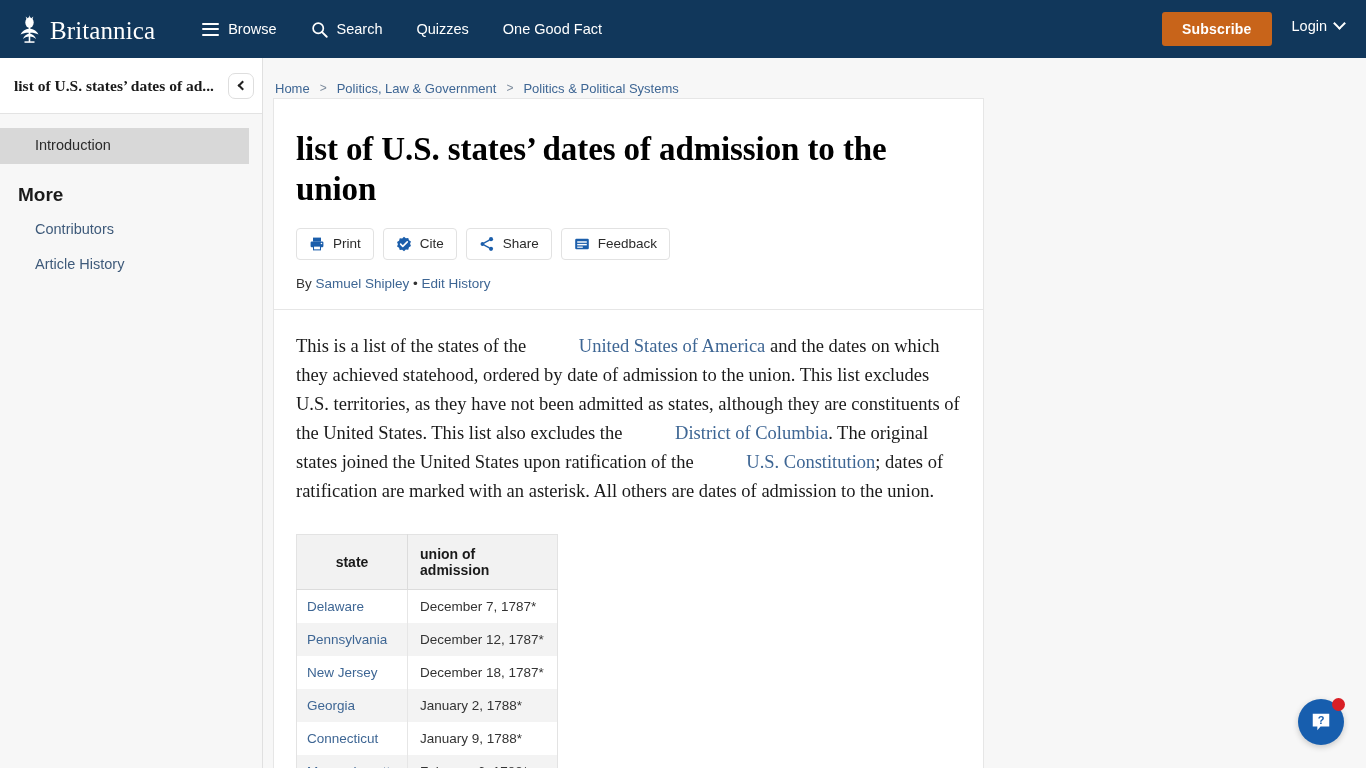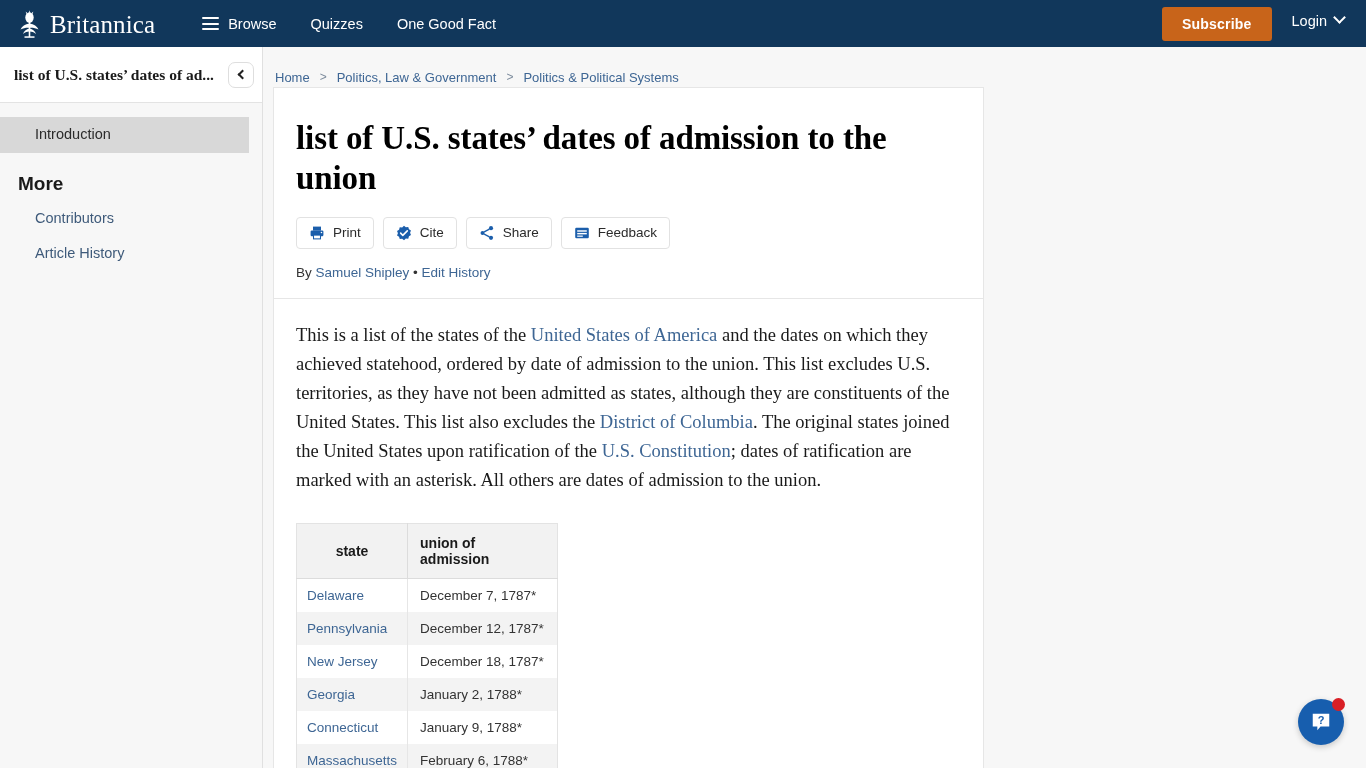"Britannica" .topnav { height: 47px -> 58px }
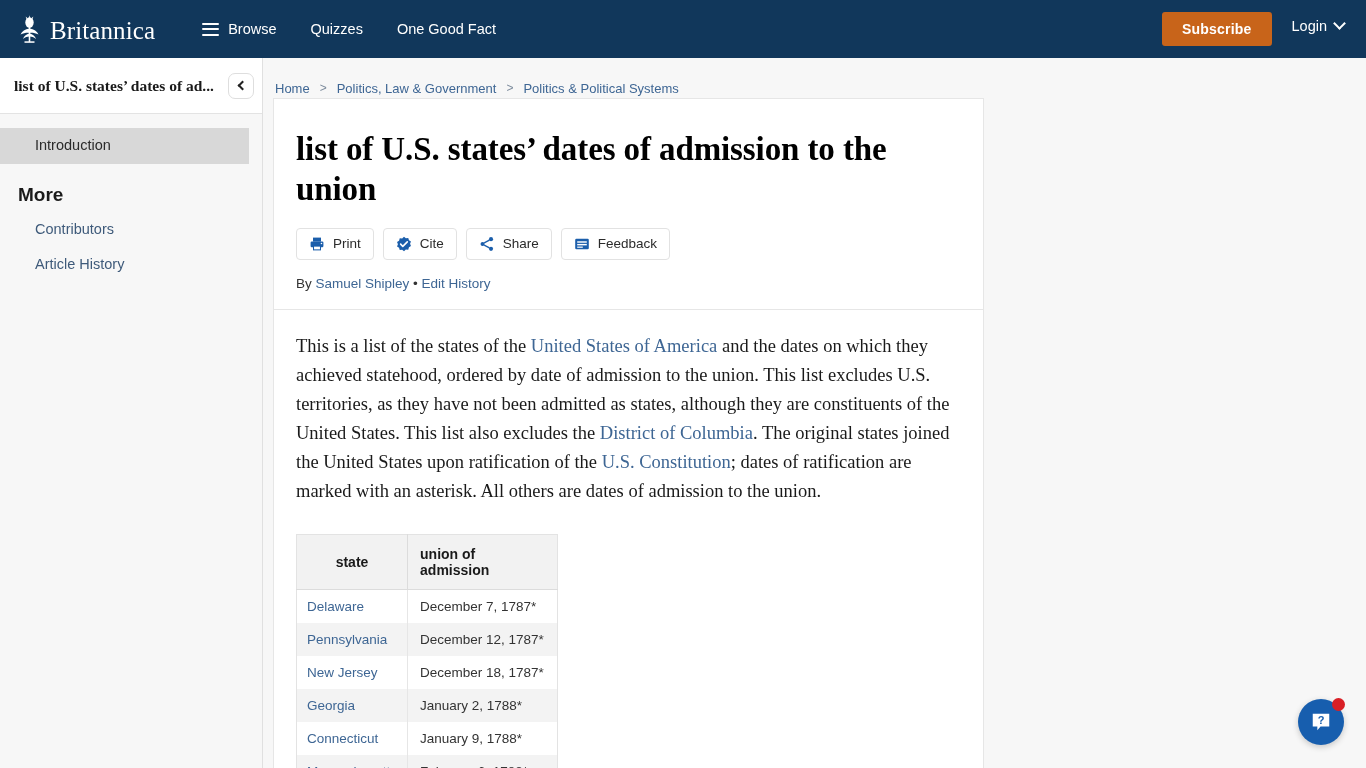"Search" div.nav-item { html: none -> <div> <svg> <circle></circle> <line></line> </svg> <span>Search</span> </div> }
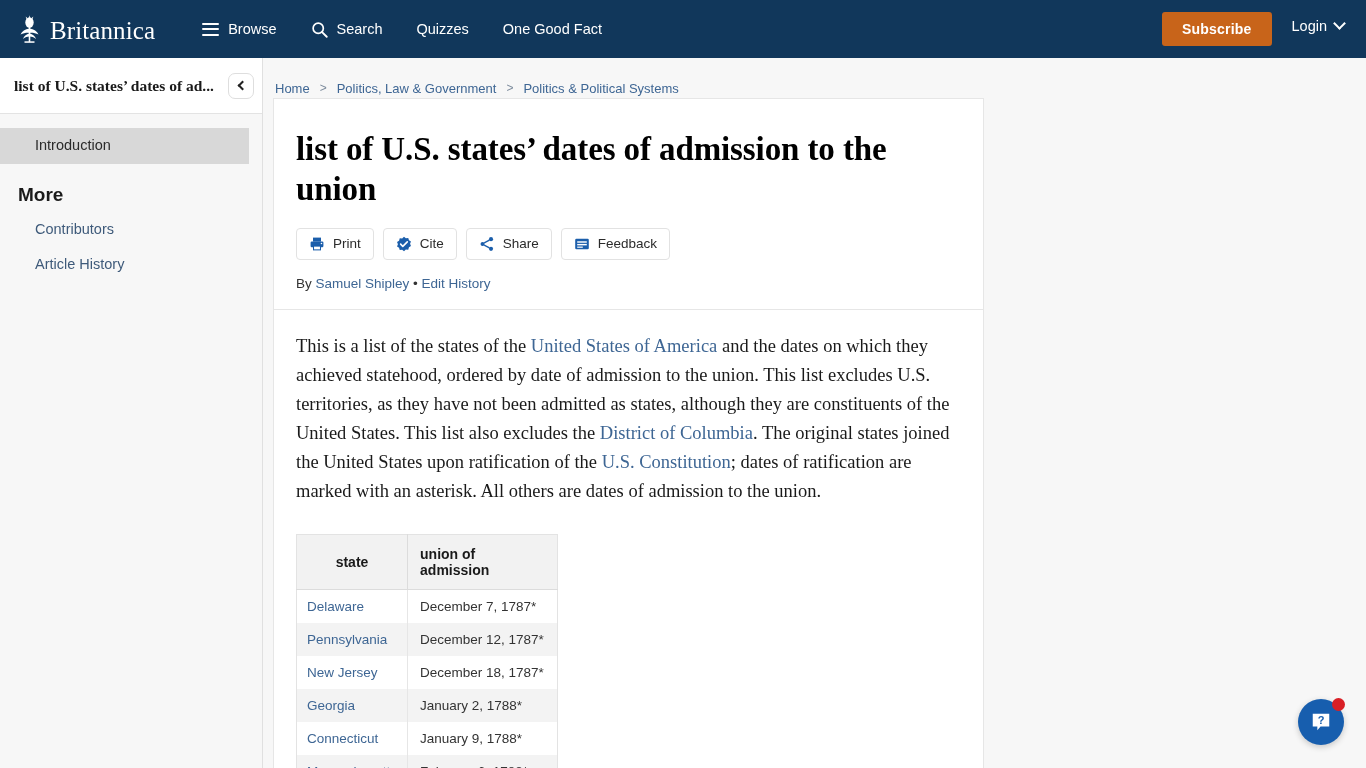"United States of America" p.lede a { margin-left: none -> 48px }
